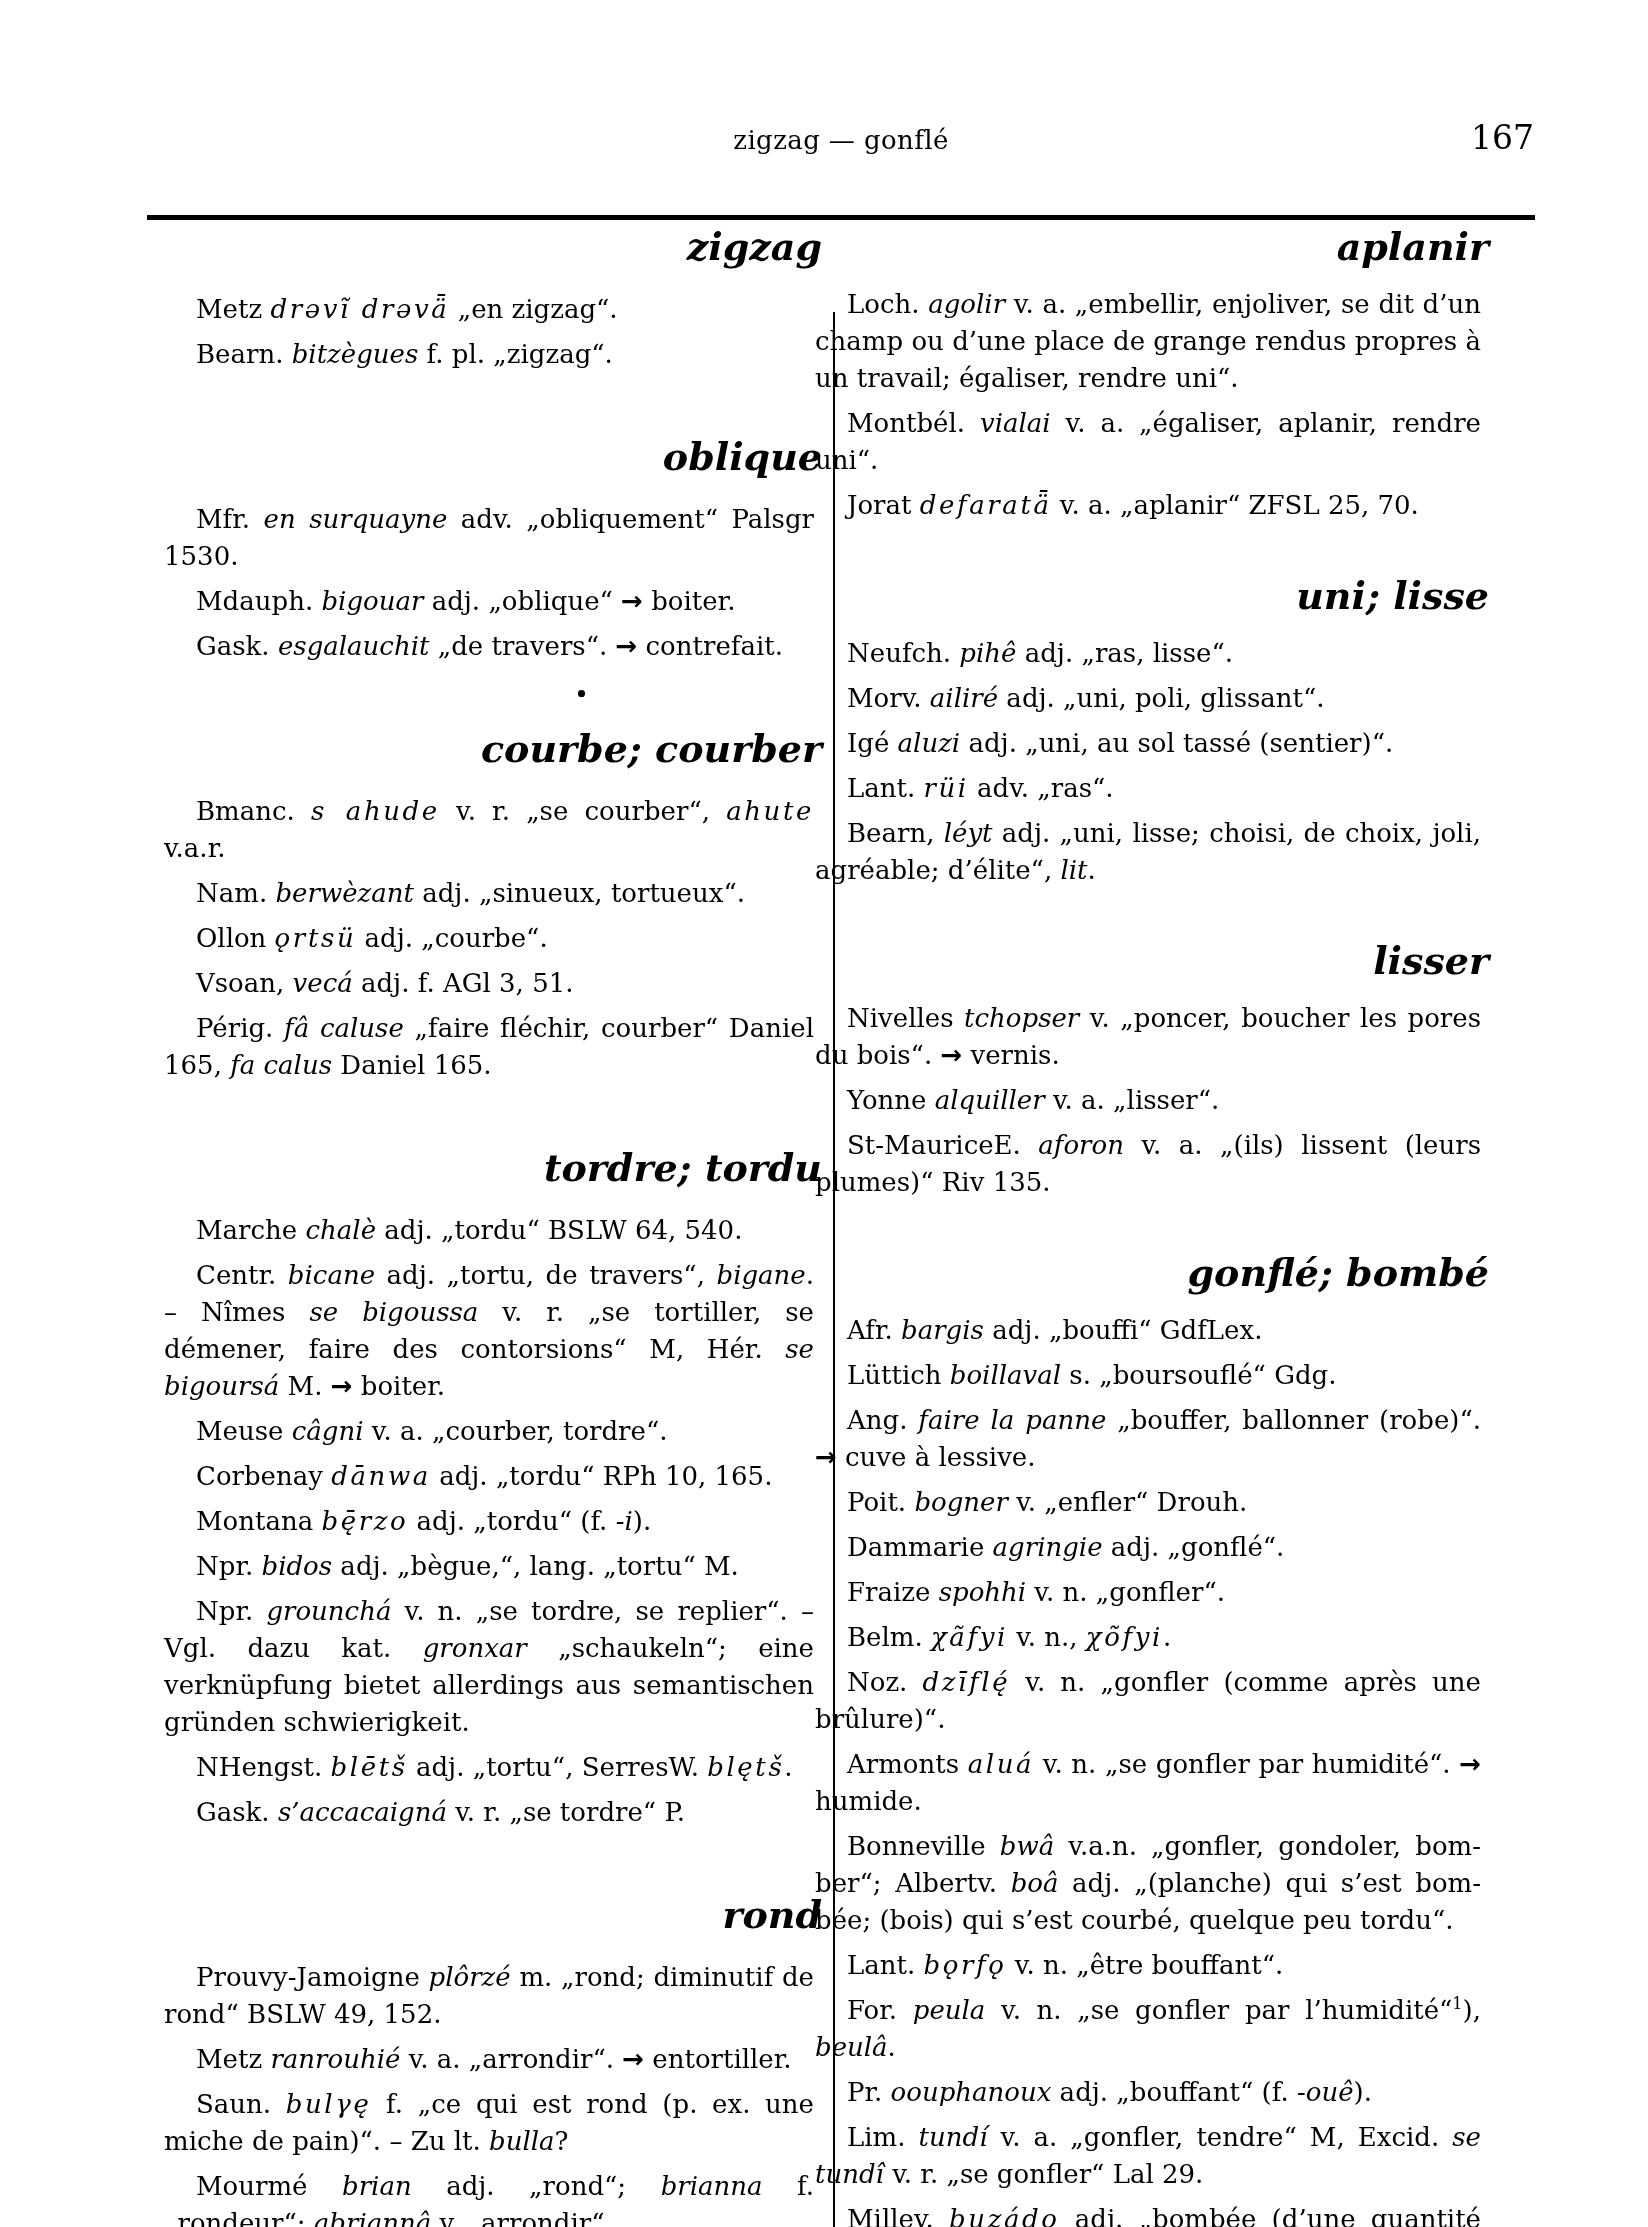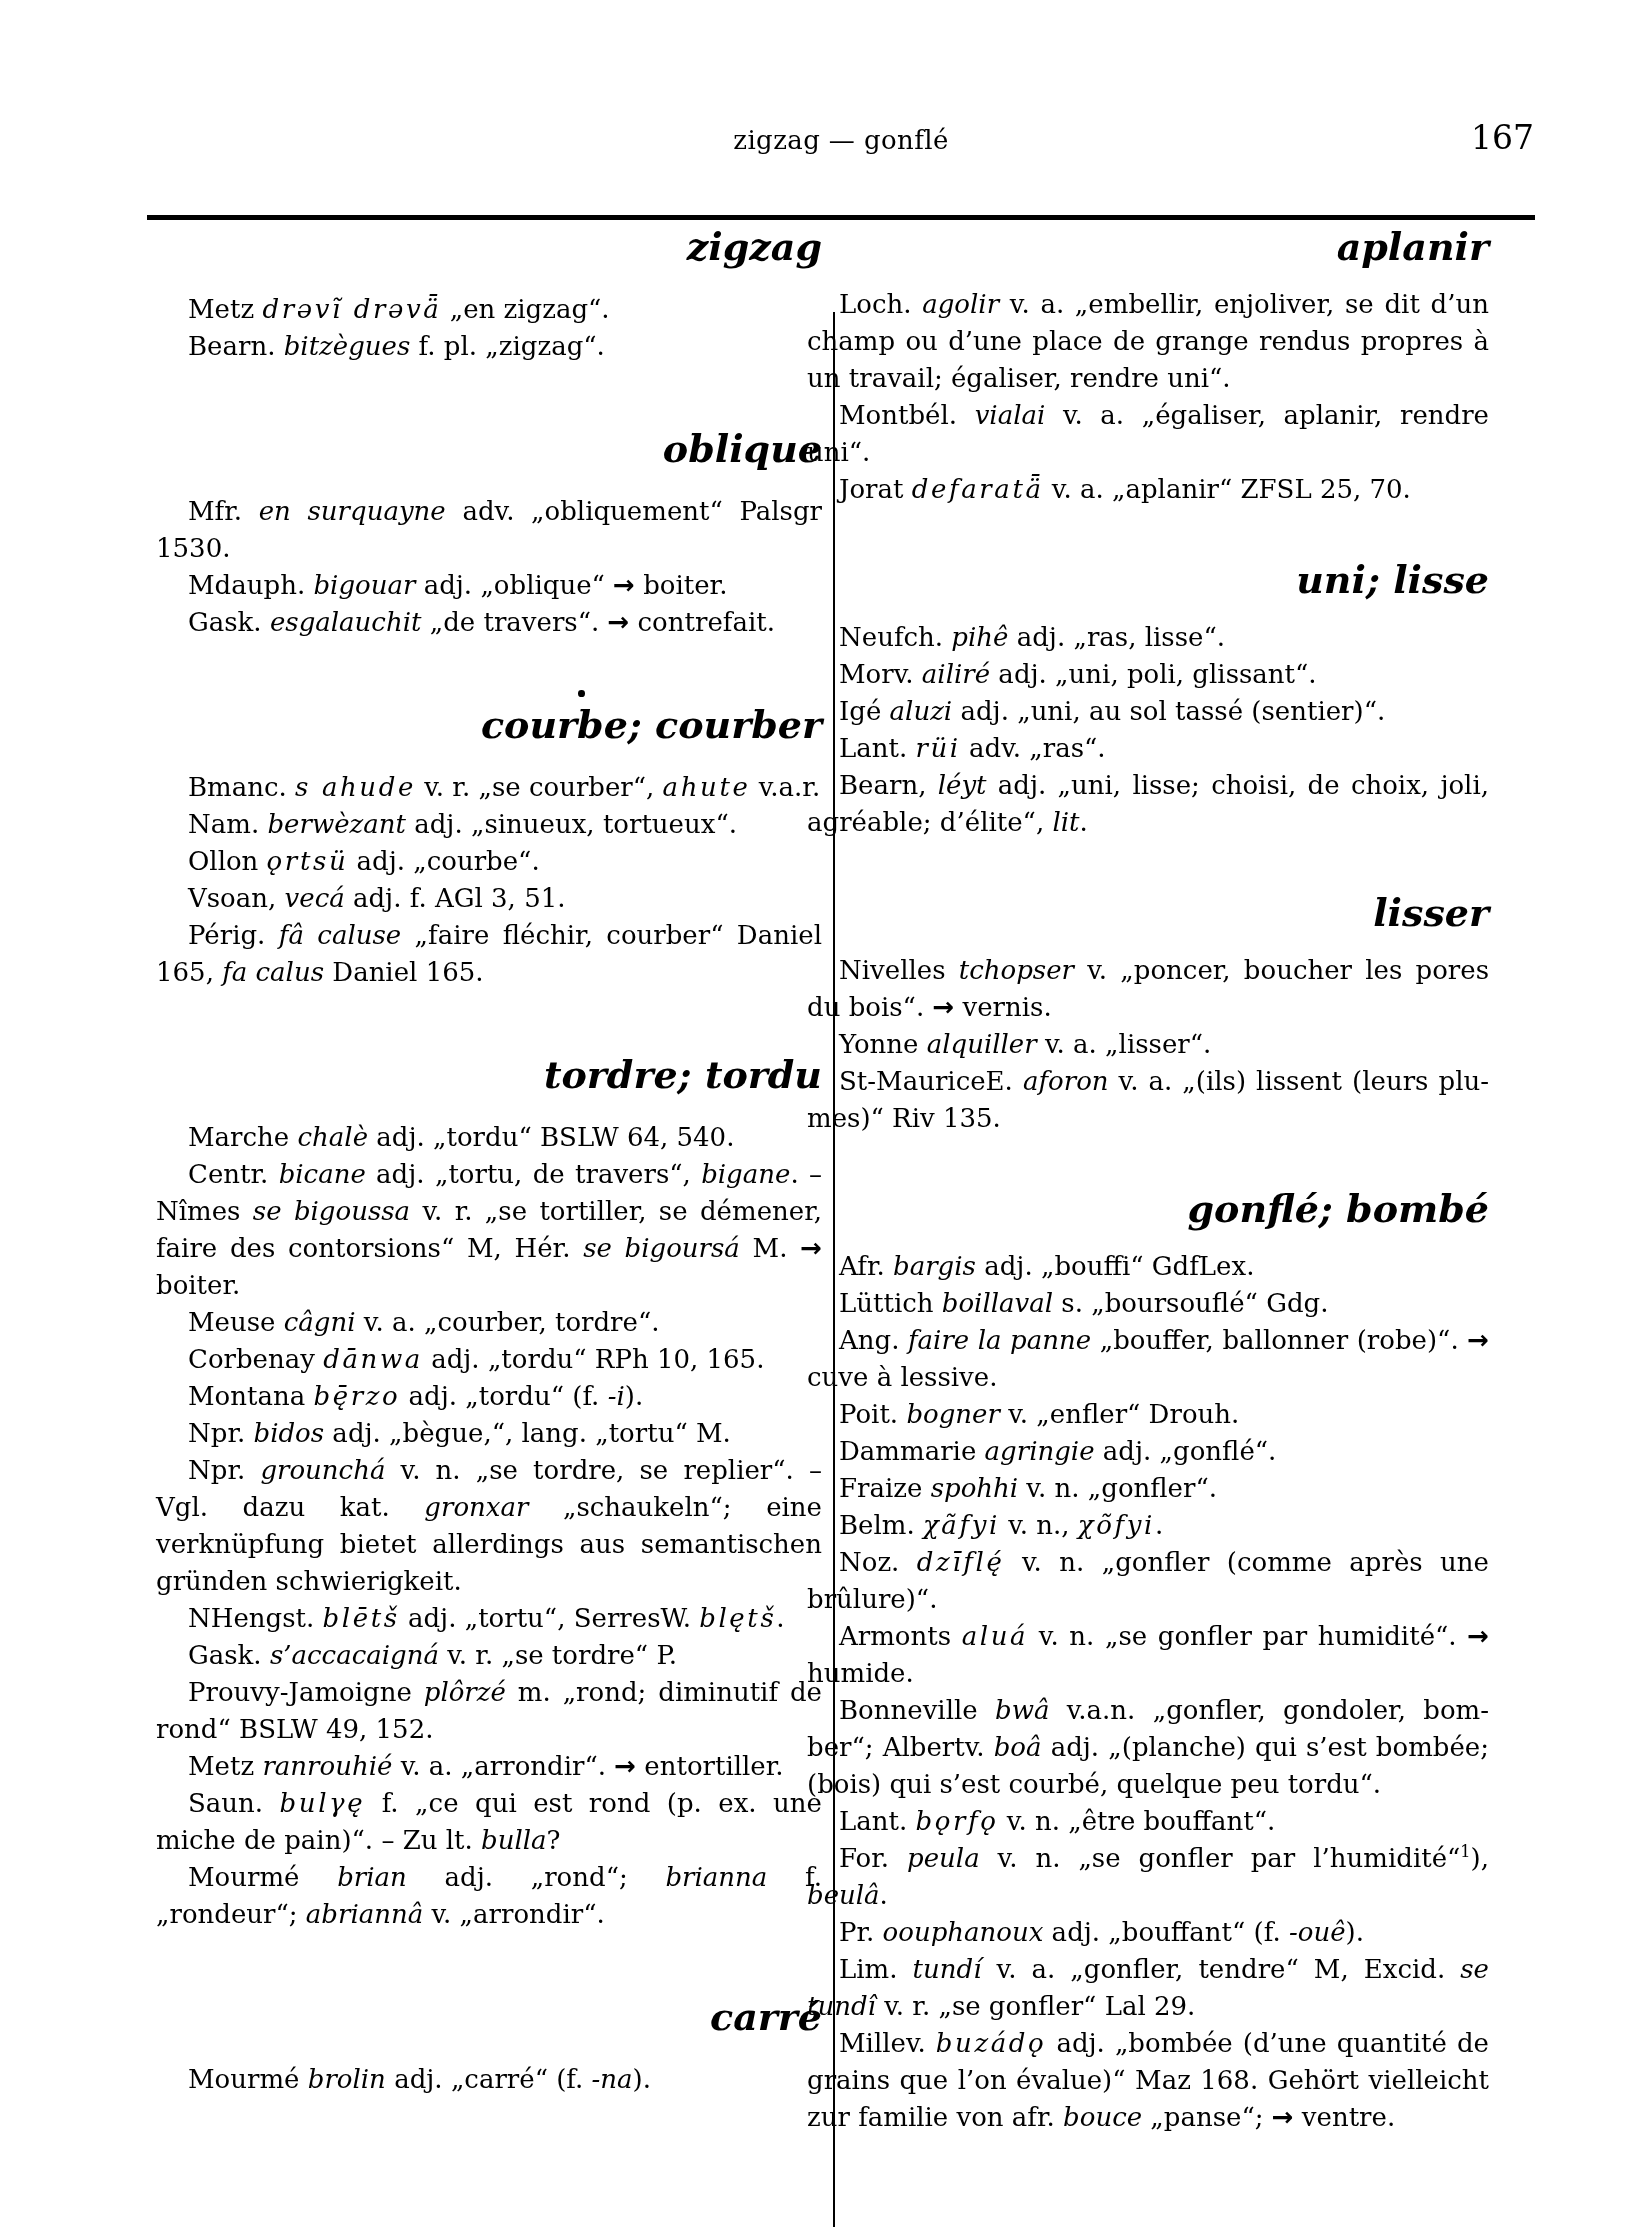"Metz drəvĩ drəvǟ „en zigzag“." .col p { margin: 0 -> 8px }
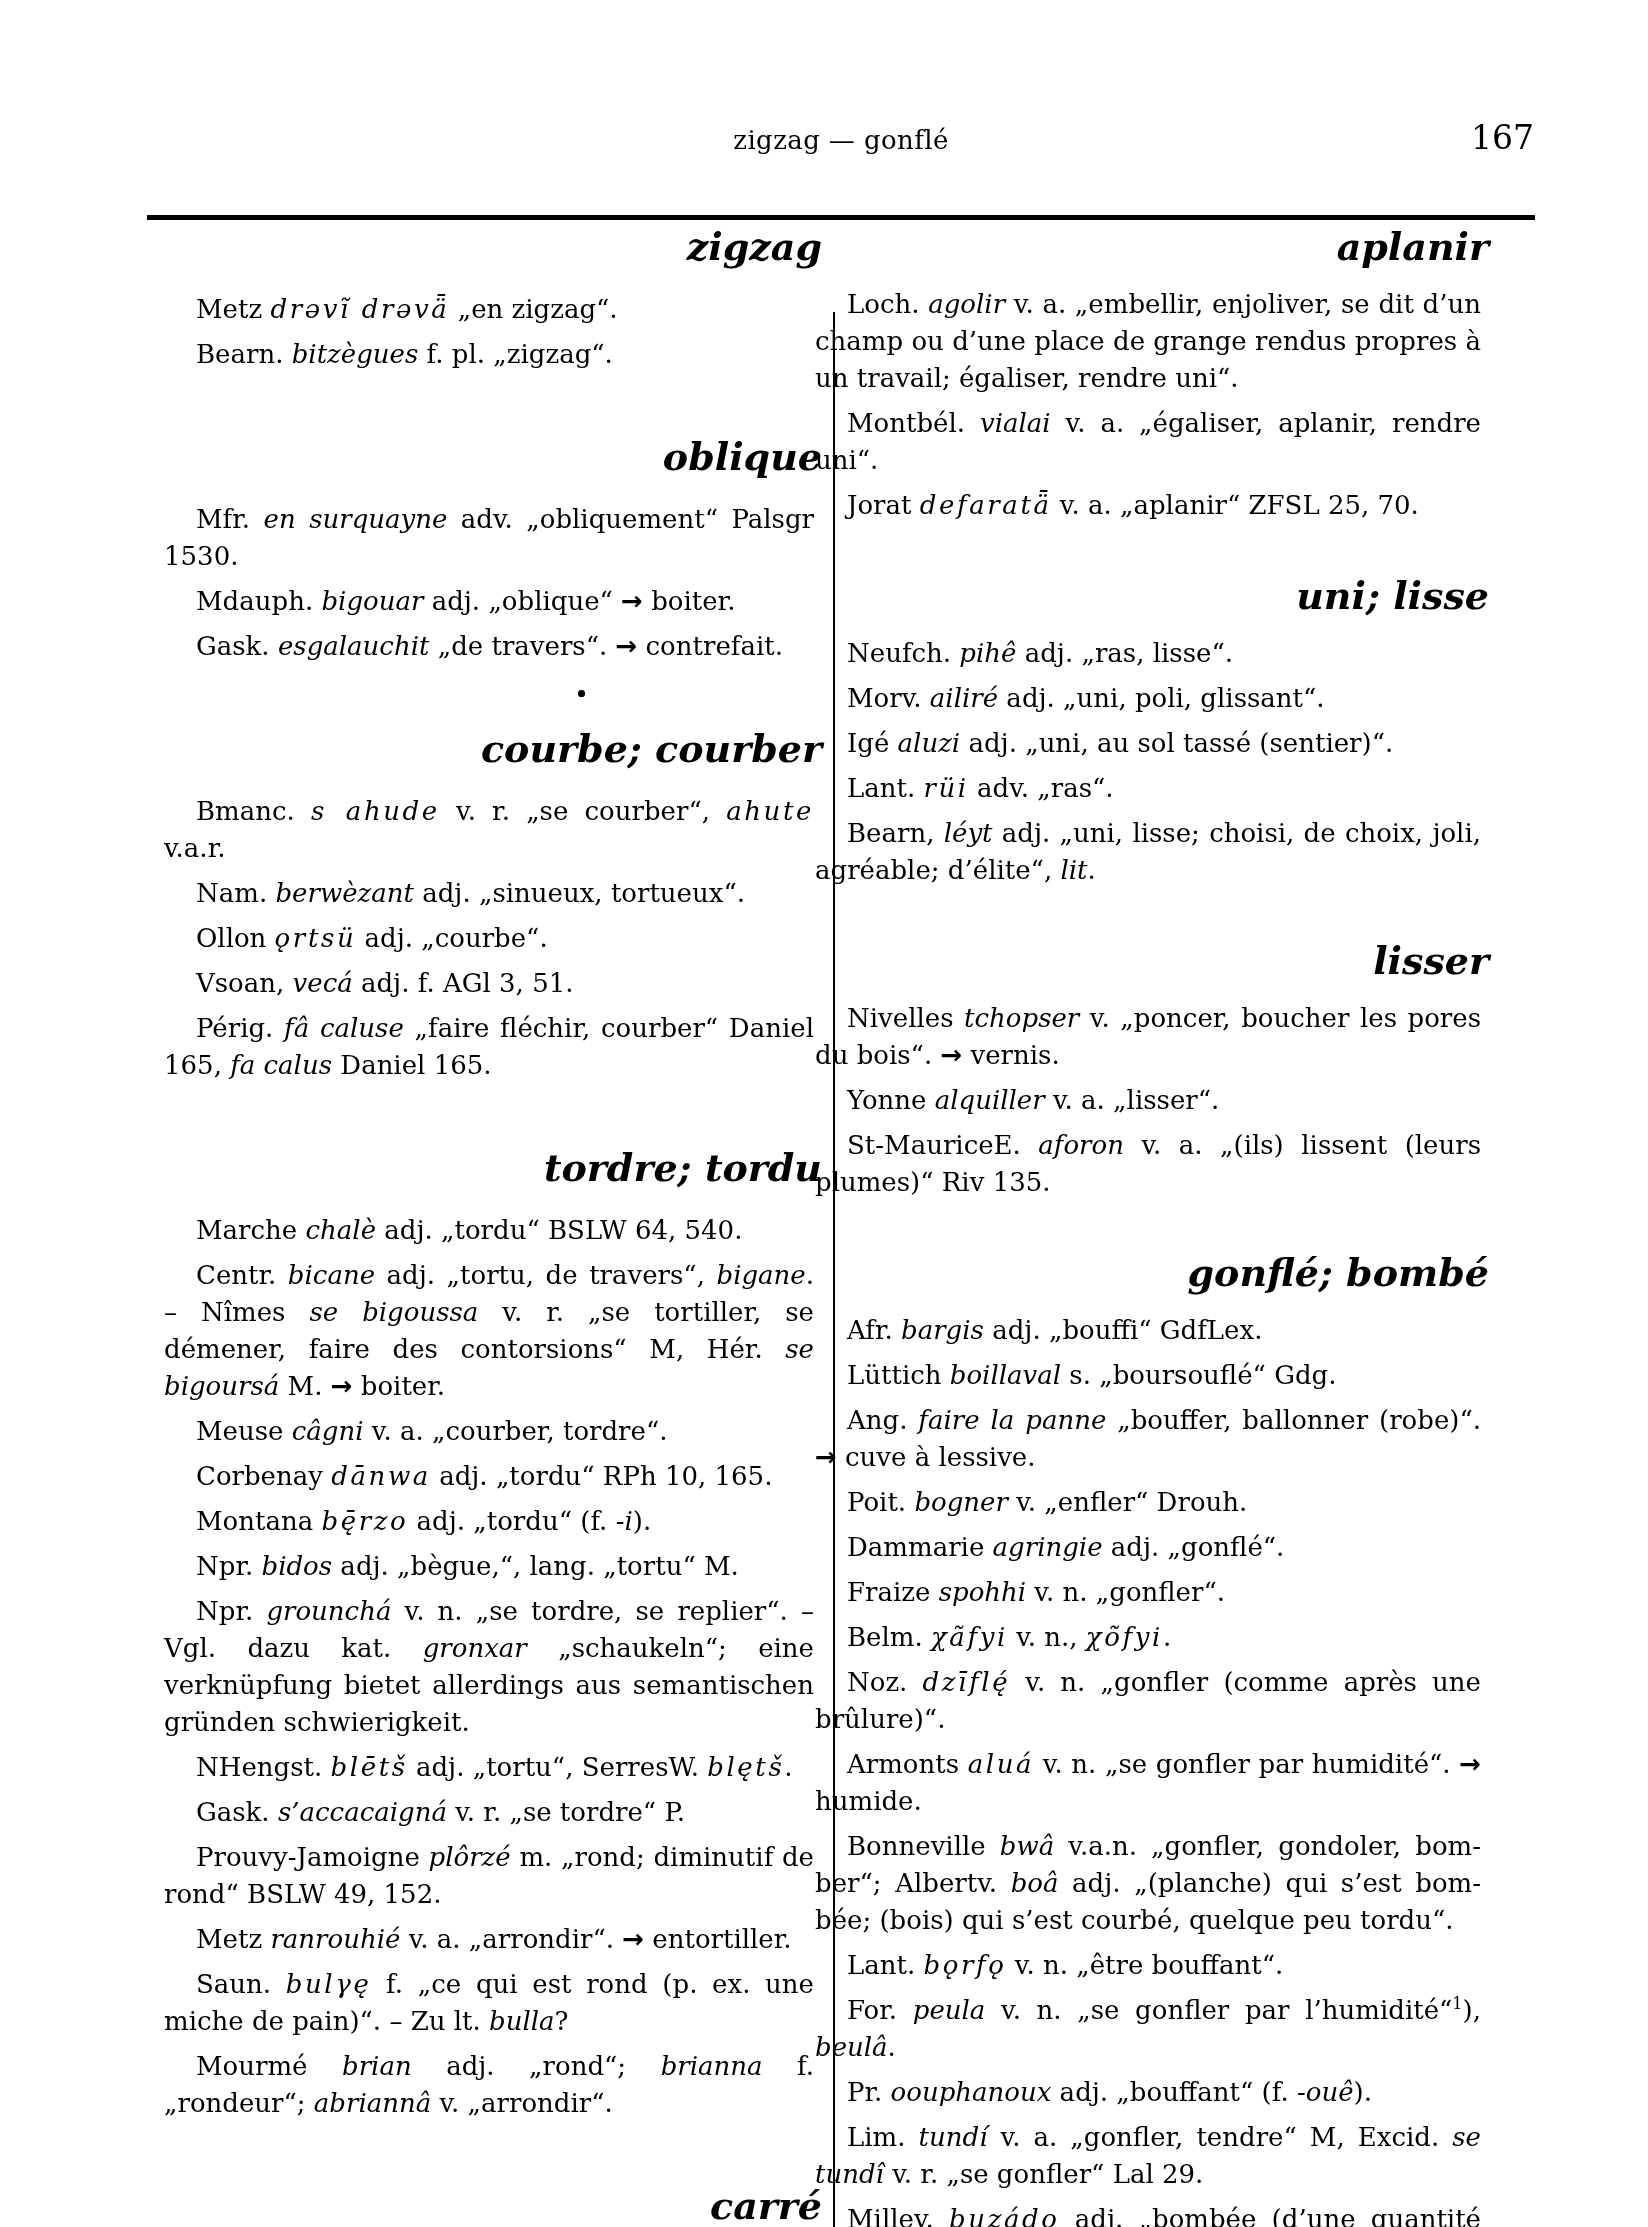"rond" h2 { html: none -> <h2>rond</h2> }
